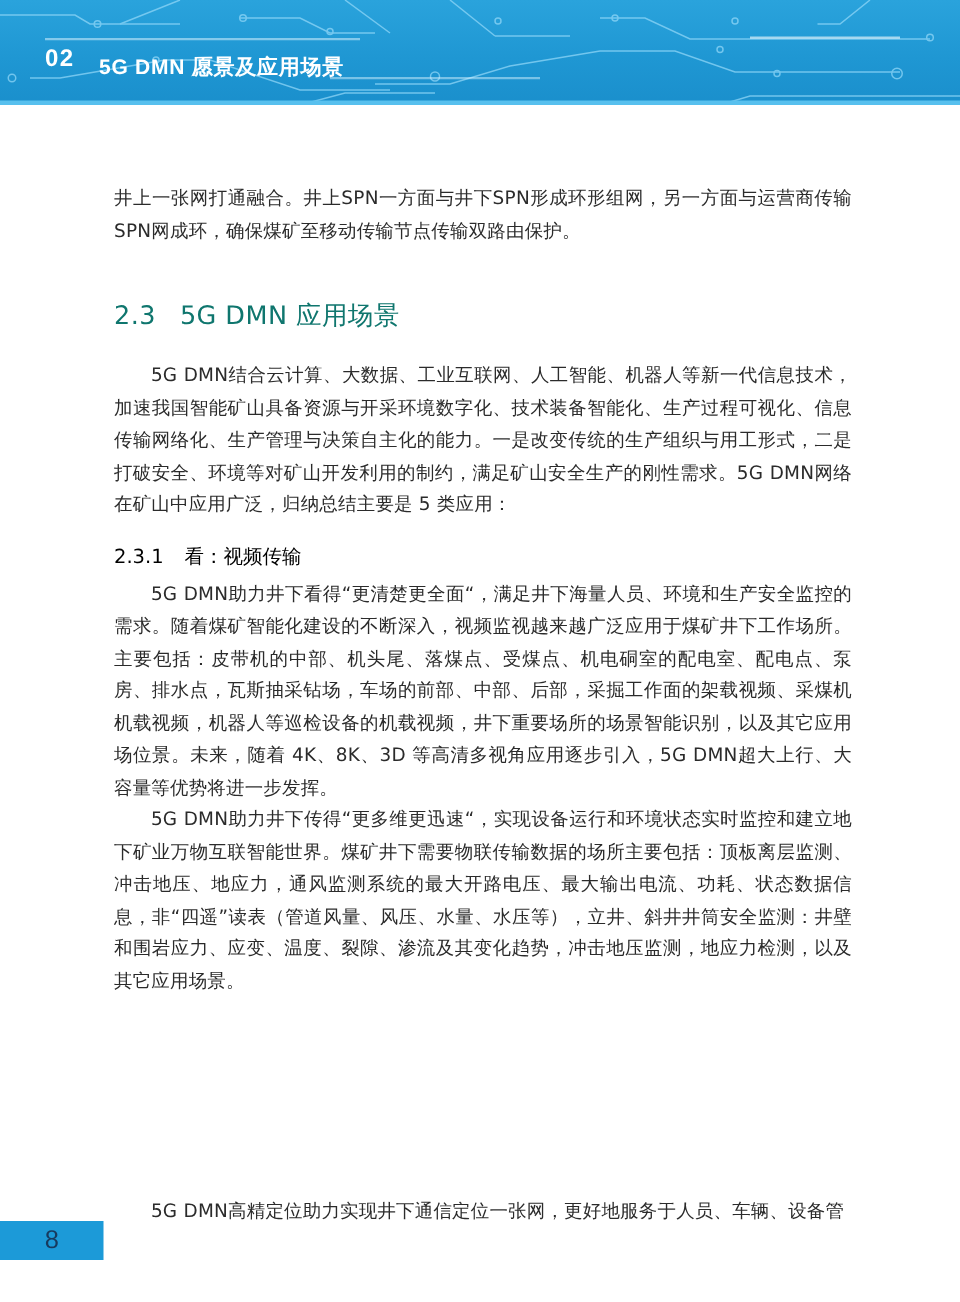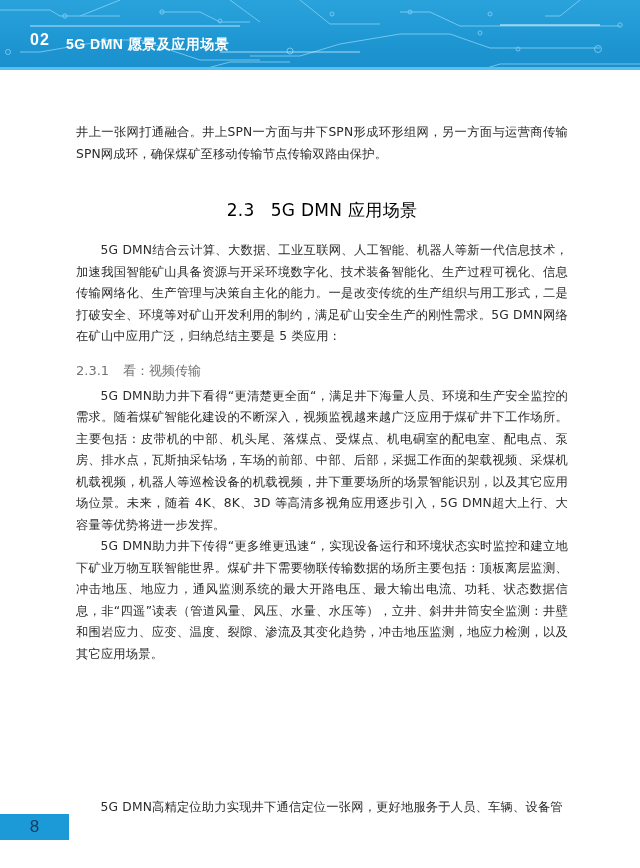"2.3 5G DMN 应用场景" h2 { color: #000000 -> #0f766e; text-align: center -> none }
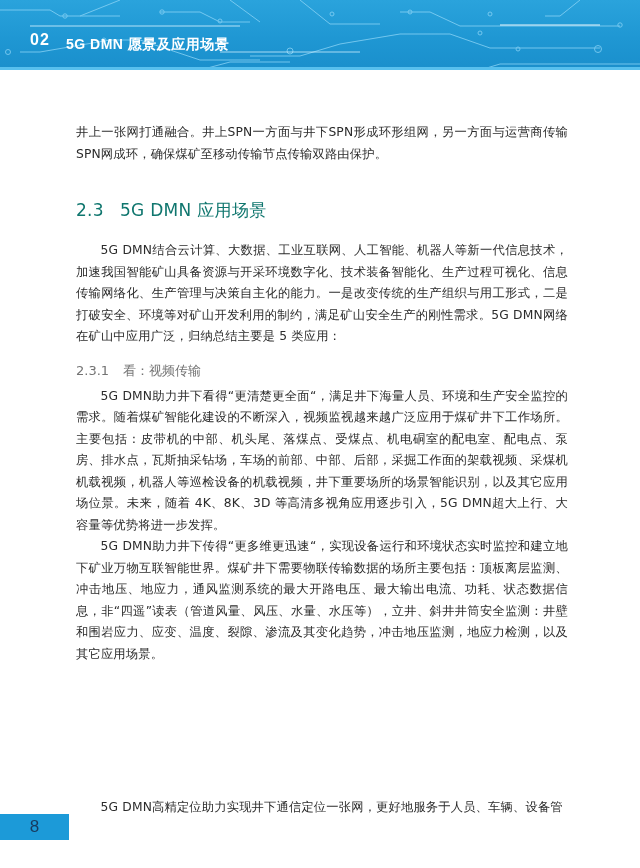"2.3.1 看：视频传输" h3 { color: #737373 -> #000000 }
